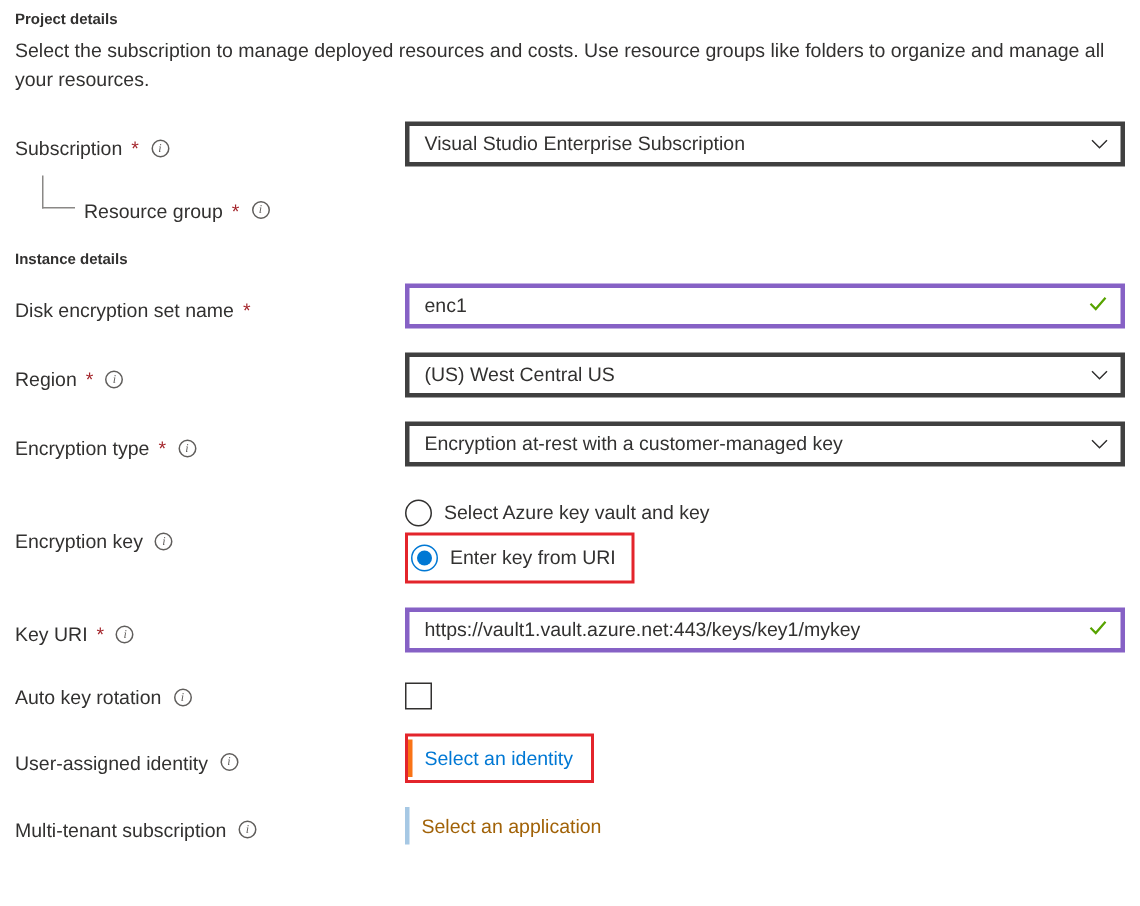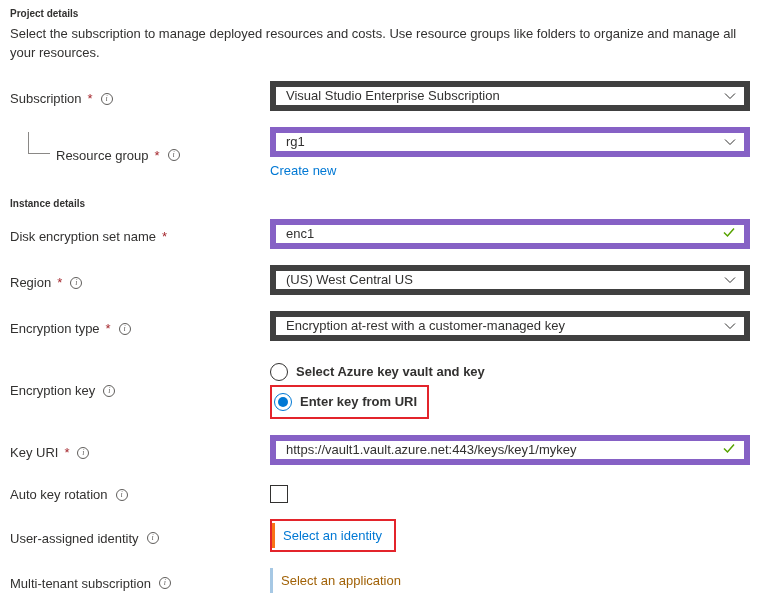"Visual Studio Enterprise Subscription" .select, .input { border: 6px solid #404040 -> 3px solid #404040 }
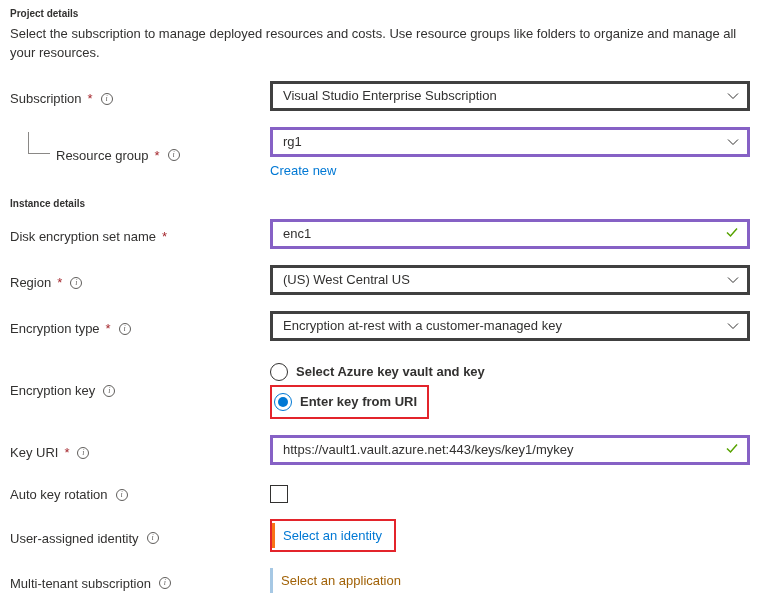"rg1" div.control-col { html: <div> <div> <span>rg1</span> <span> <svg> <path></path> </svg> </span> </div> <div><span>Create new</span></div> </div> -> none }
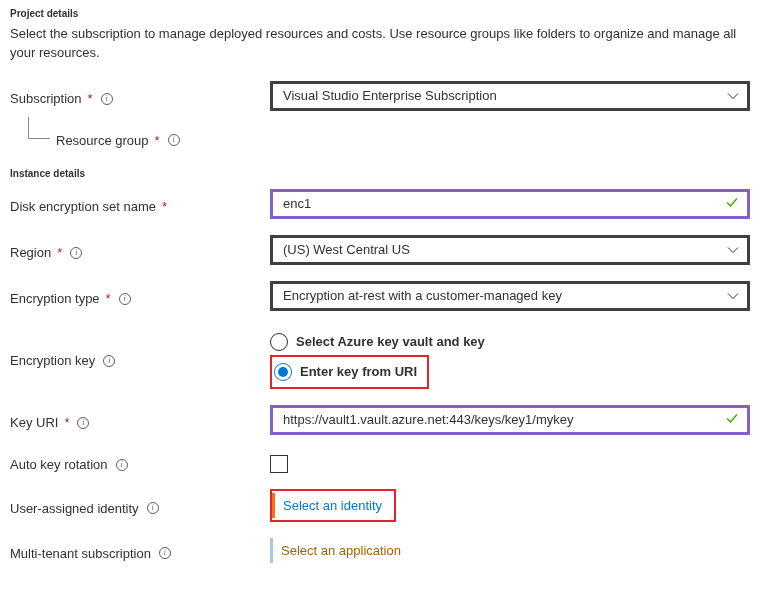"Select Azure key vault and" .radio-group { font-weight: bold -> none }
